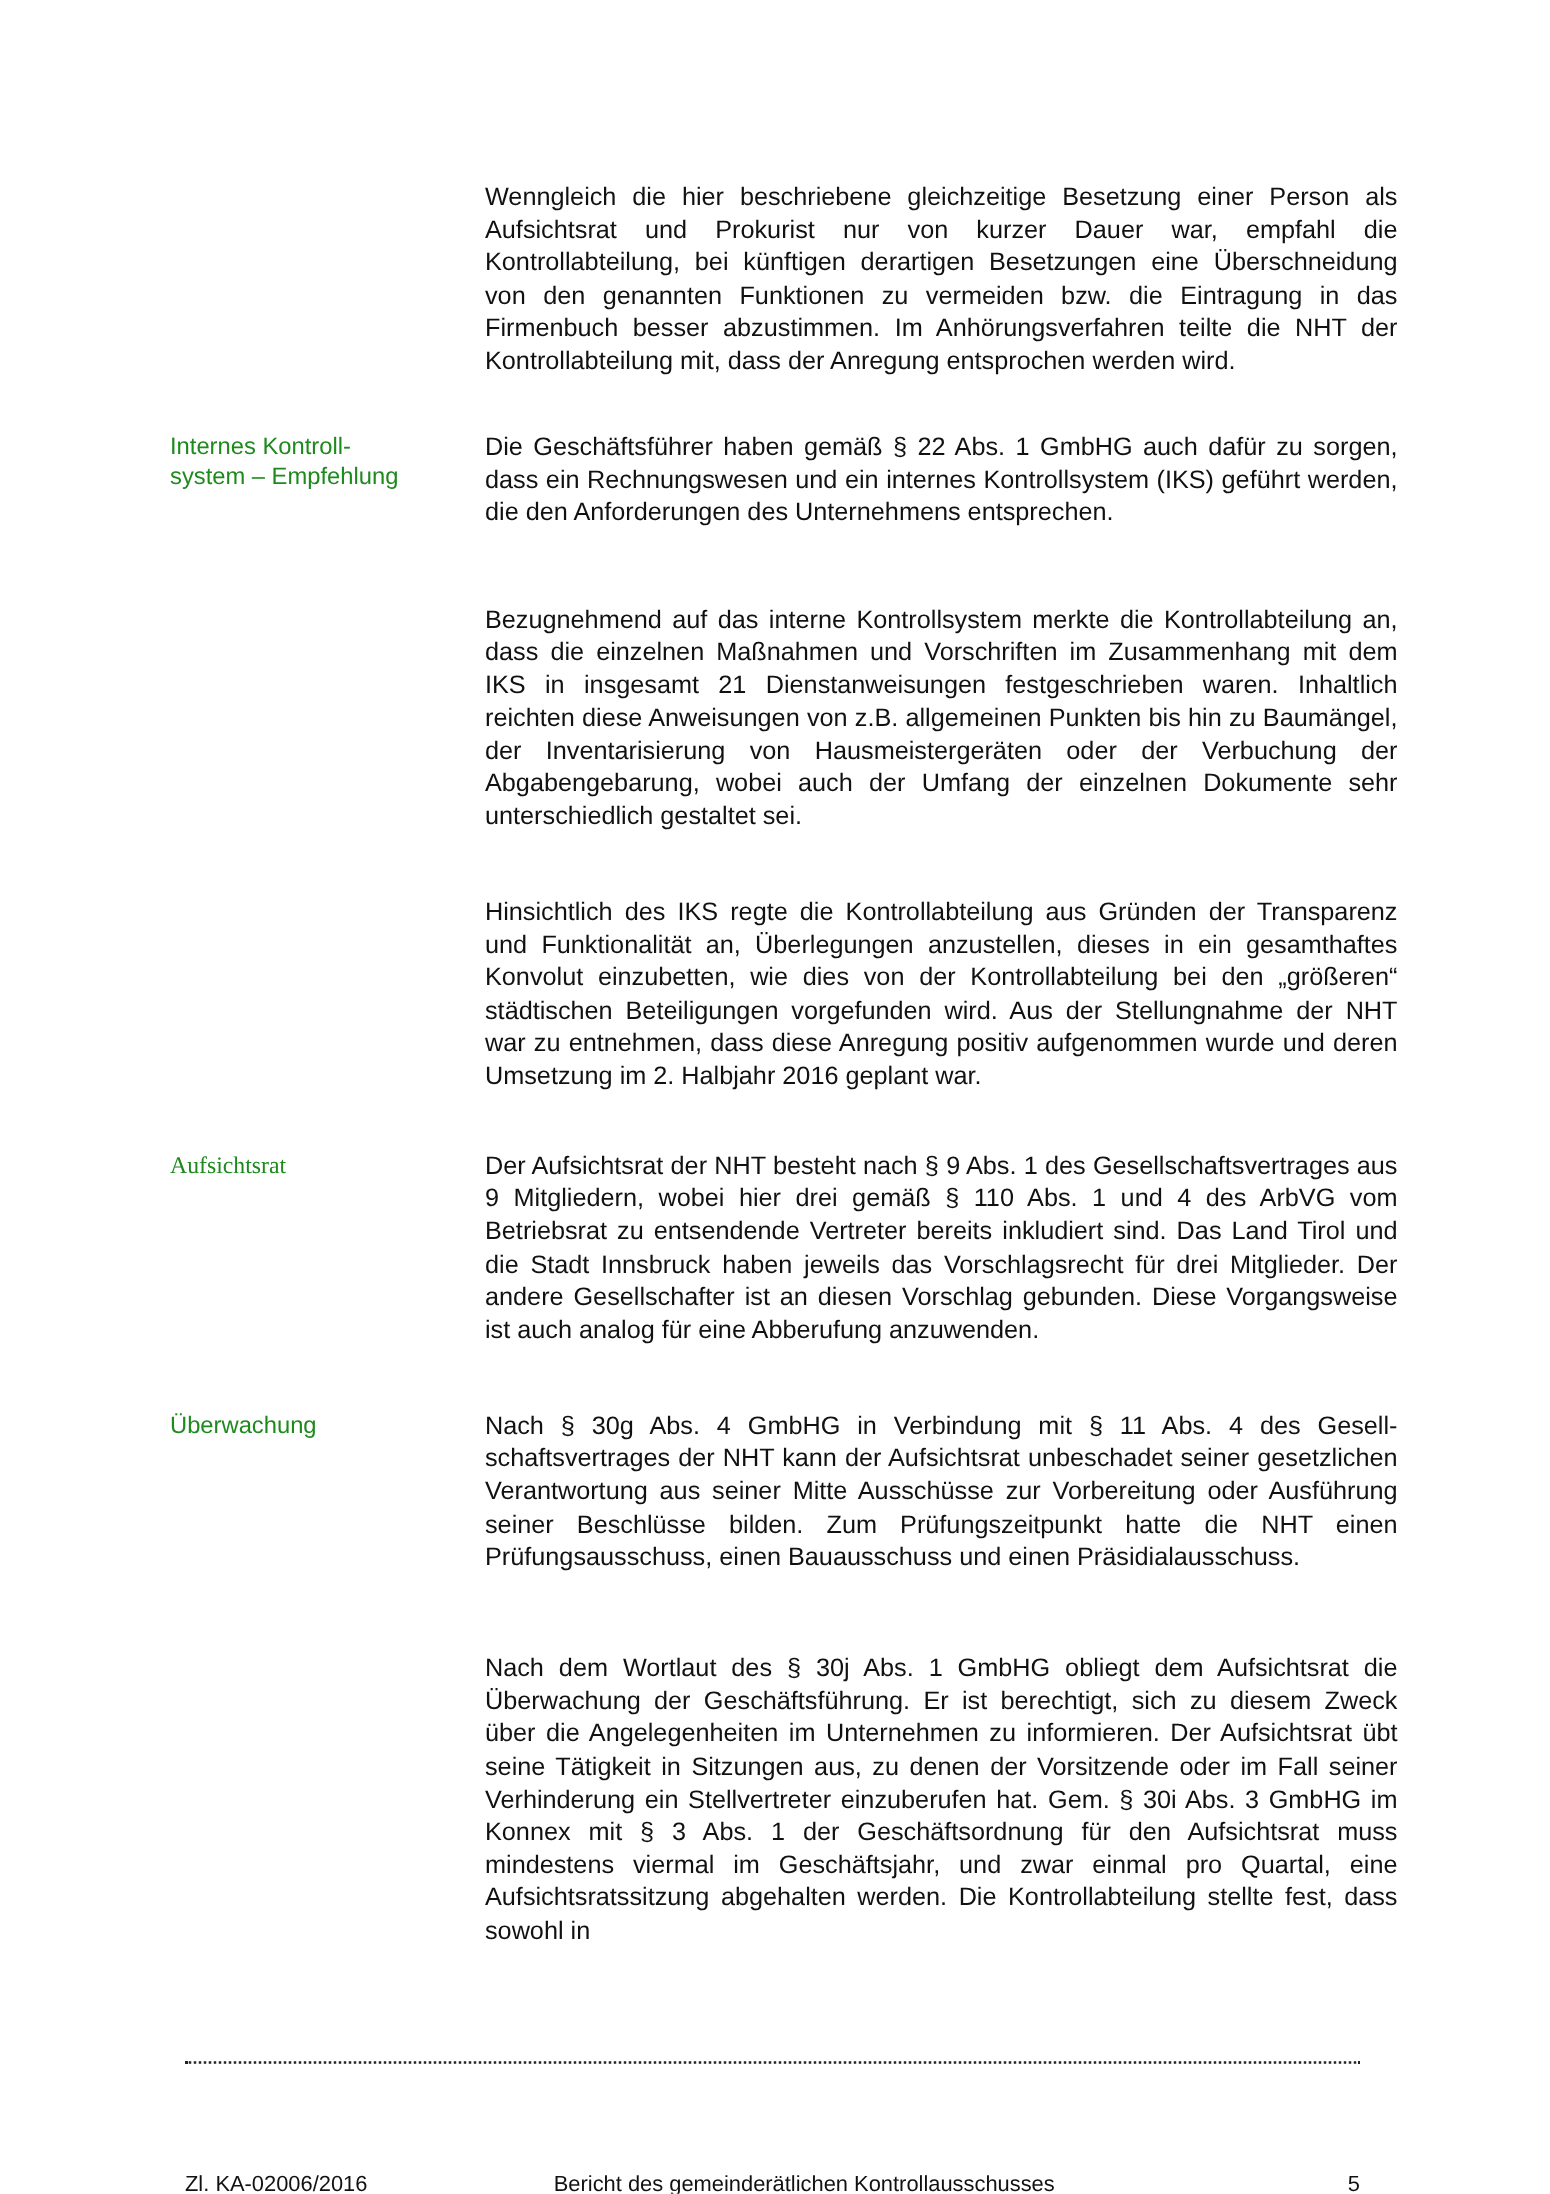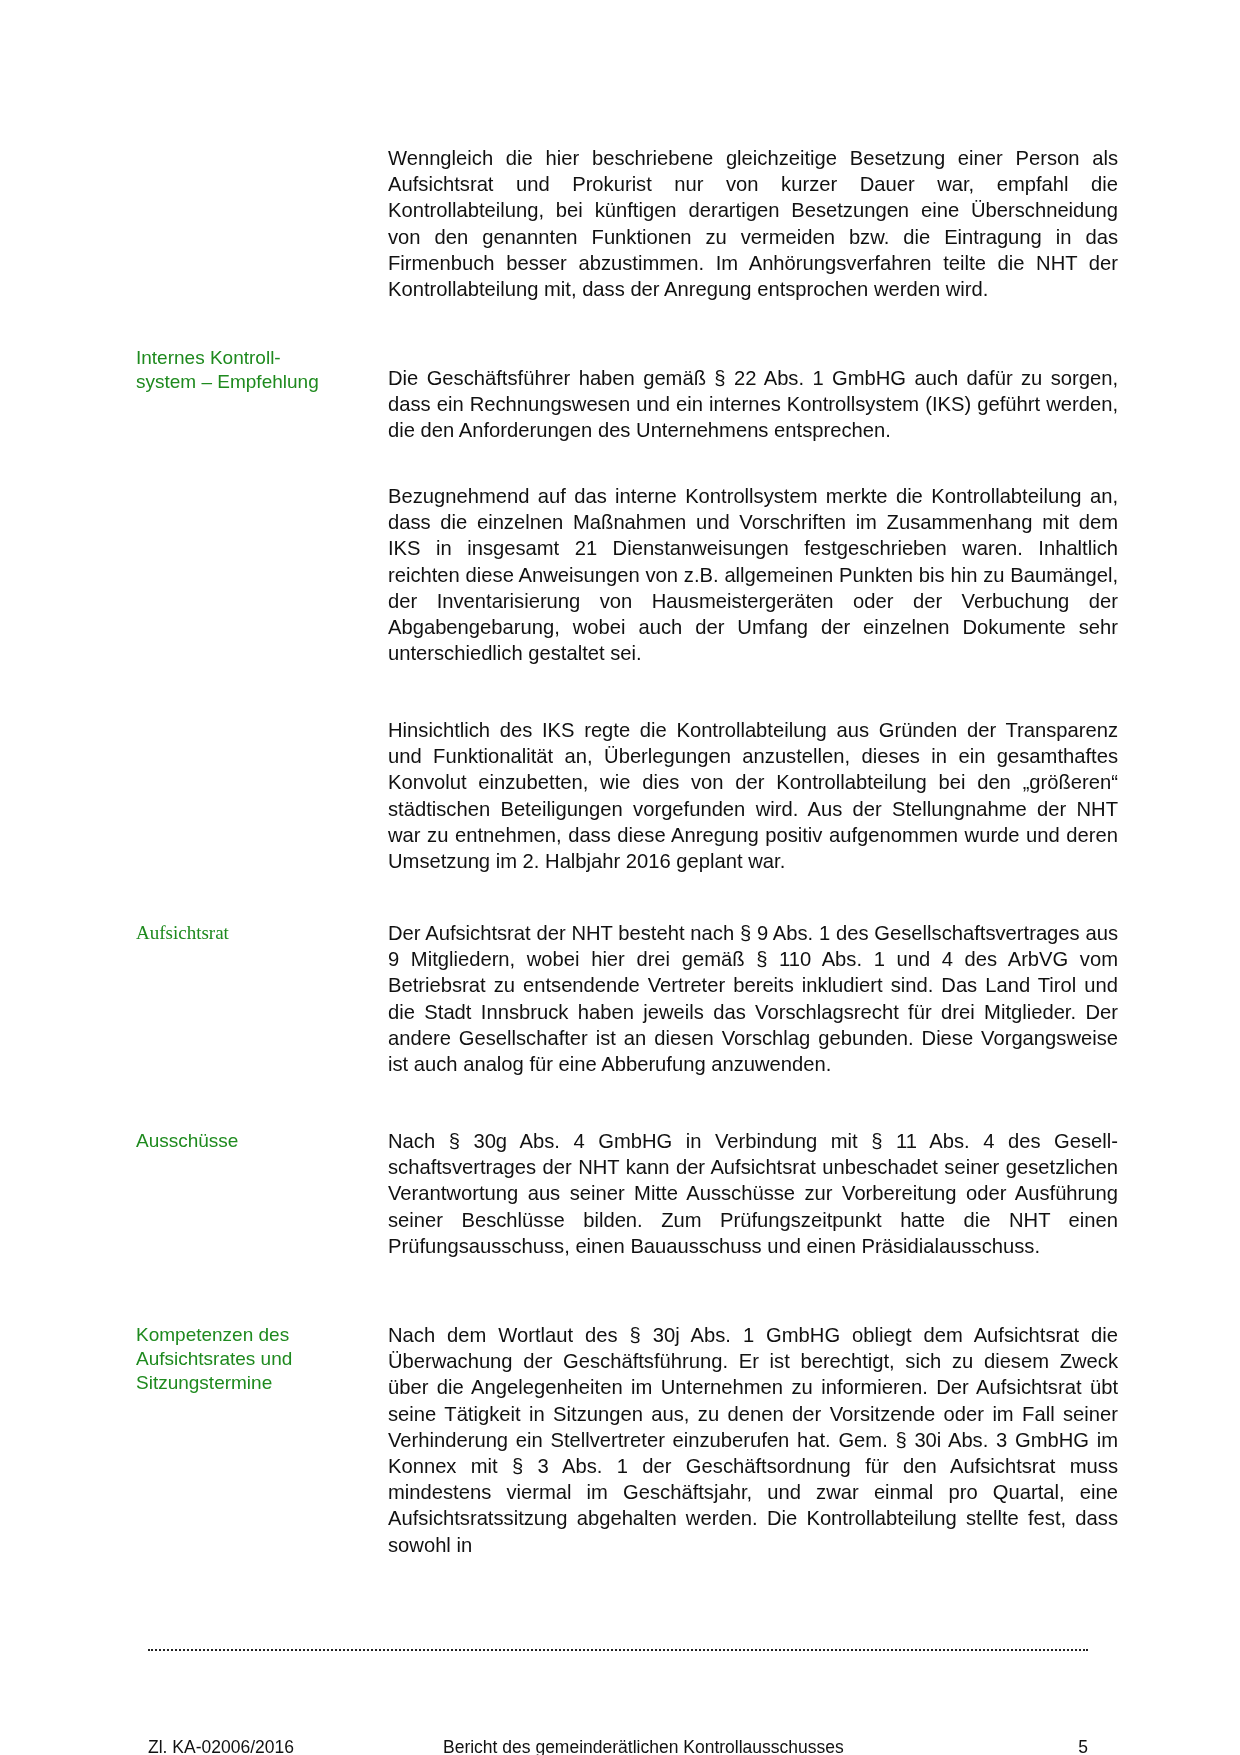"Die Geschäftsführer haben gemäß §" p.body-text { margin-top: 20px -> none }
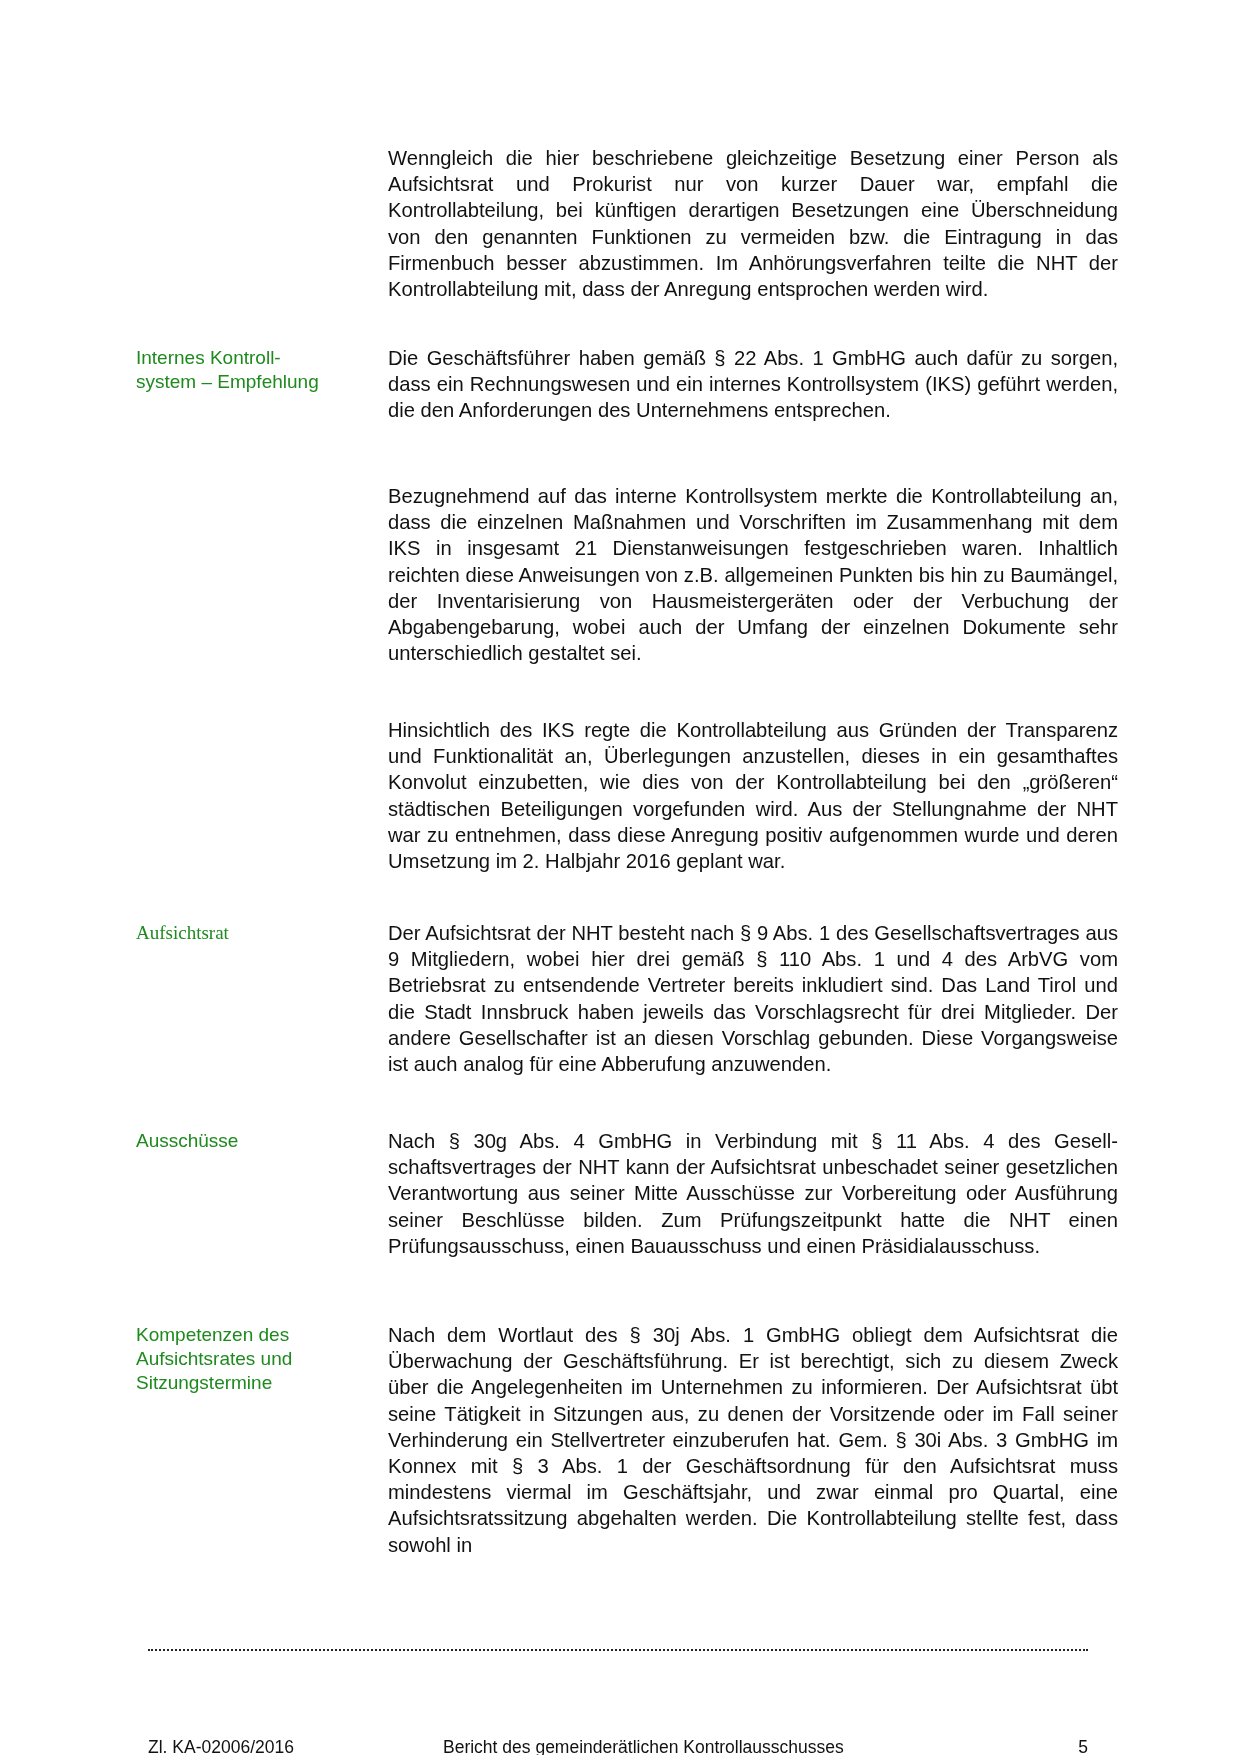"Ausschüsse" div.margin-label { text: Ausschüsse -> Überwachung }
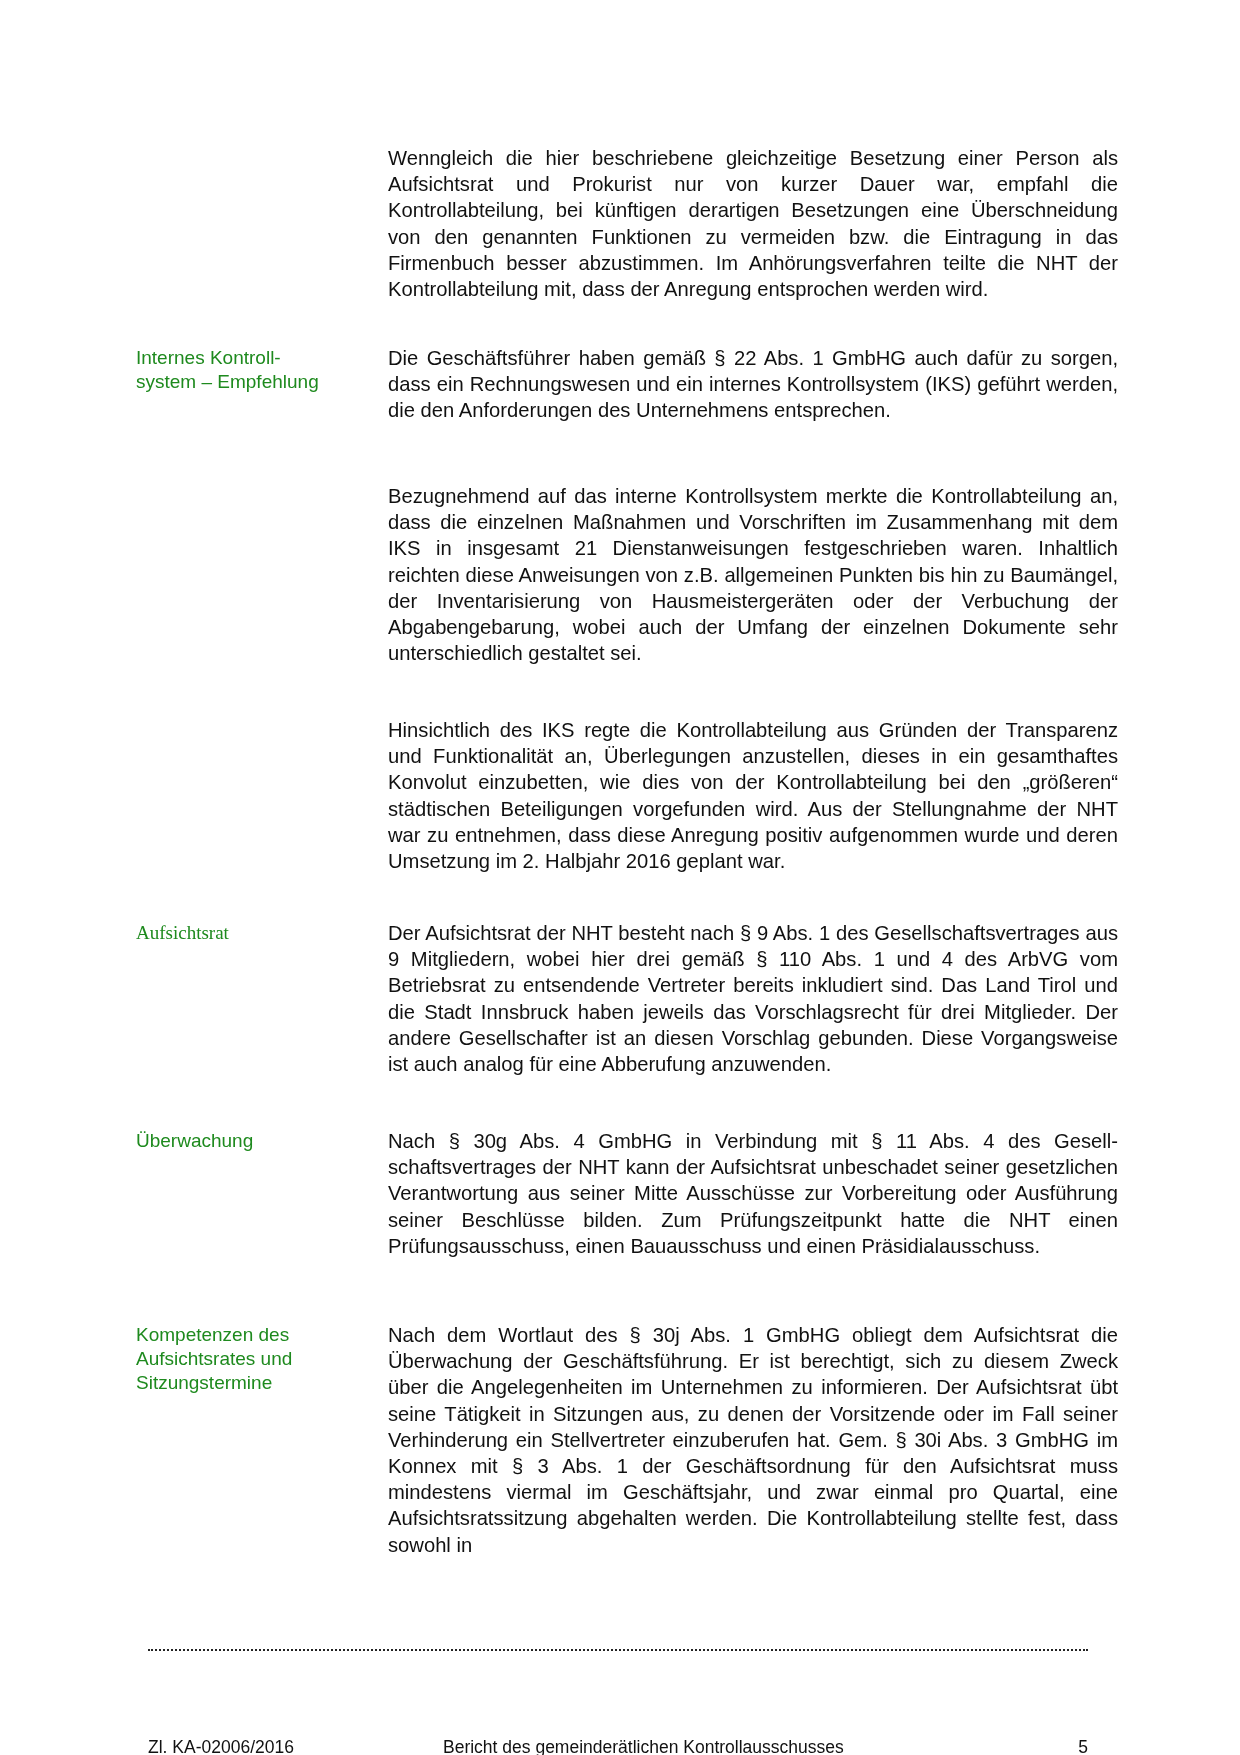"Kompetenzen des" div.margin-label { html: <div>Kompetenzen des Aufsichtsrates und Sitzungstermine</div> -> none }
